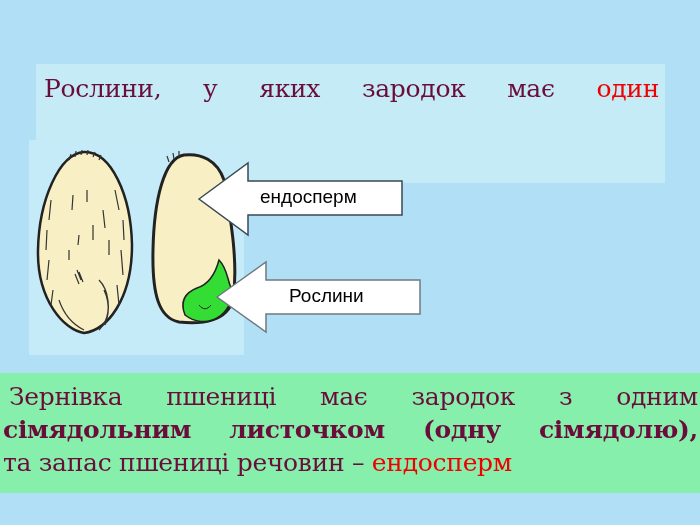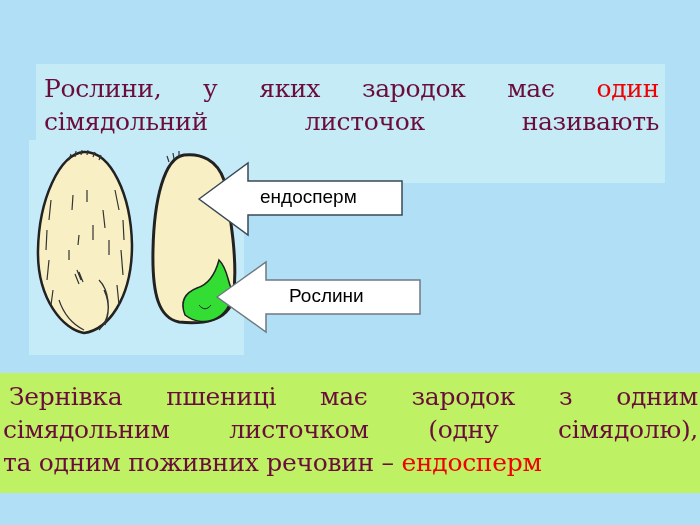"сімядольний листочок називають" p { html: <p>сімядольний листочок називають</p> -> none }
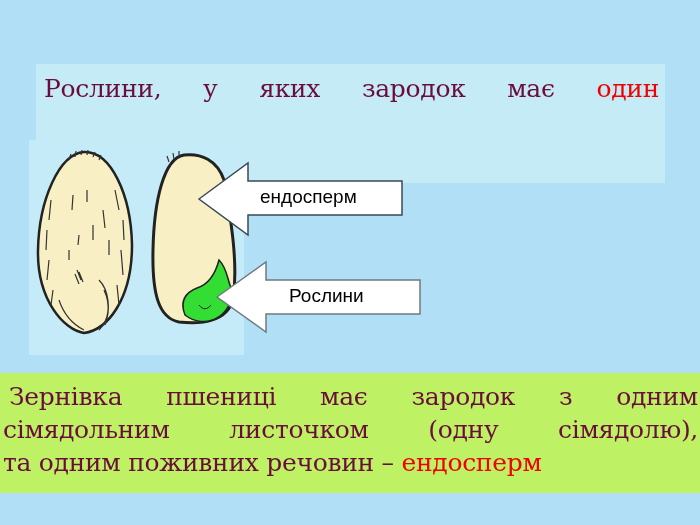"Зернівка пшениці має зародок з" #bottom-box { background: #bef264 -> #86efac }
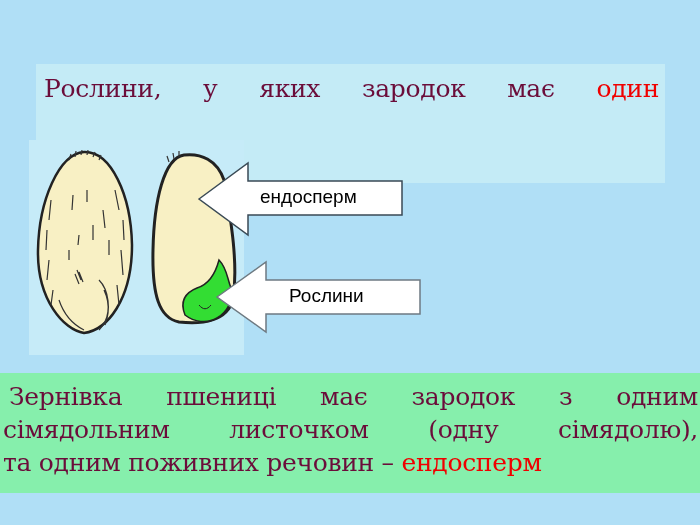"сімядольним листочком (одну сімядолю)," p { font-weight: none -> bold }
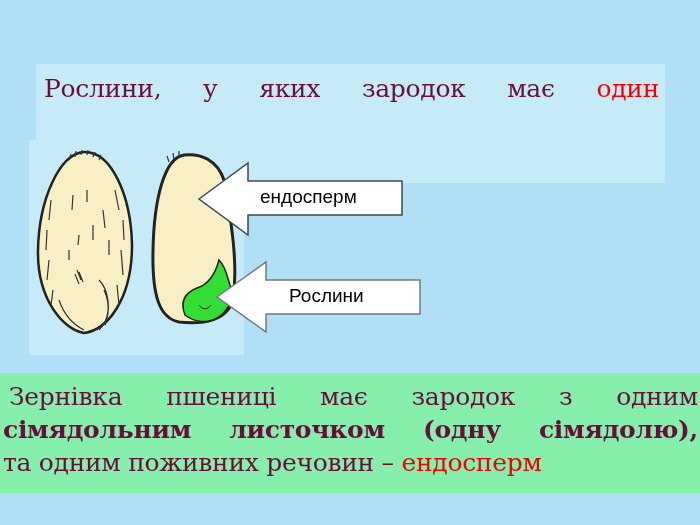"та одним поживних речовин –" span { text: одним поживних -> запас пшениці }
